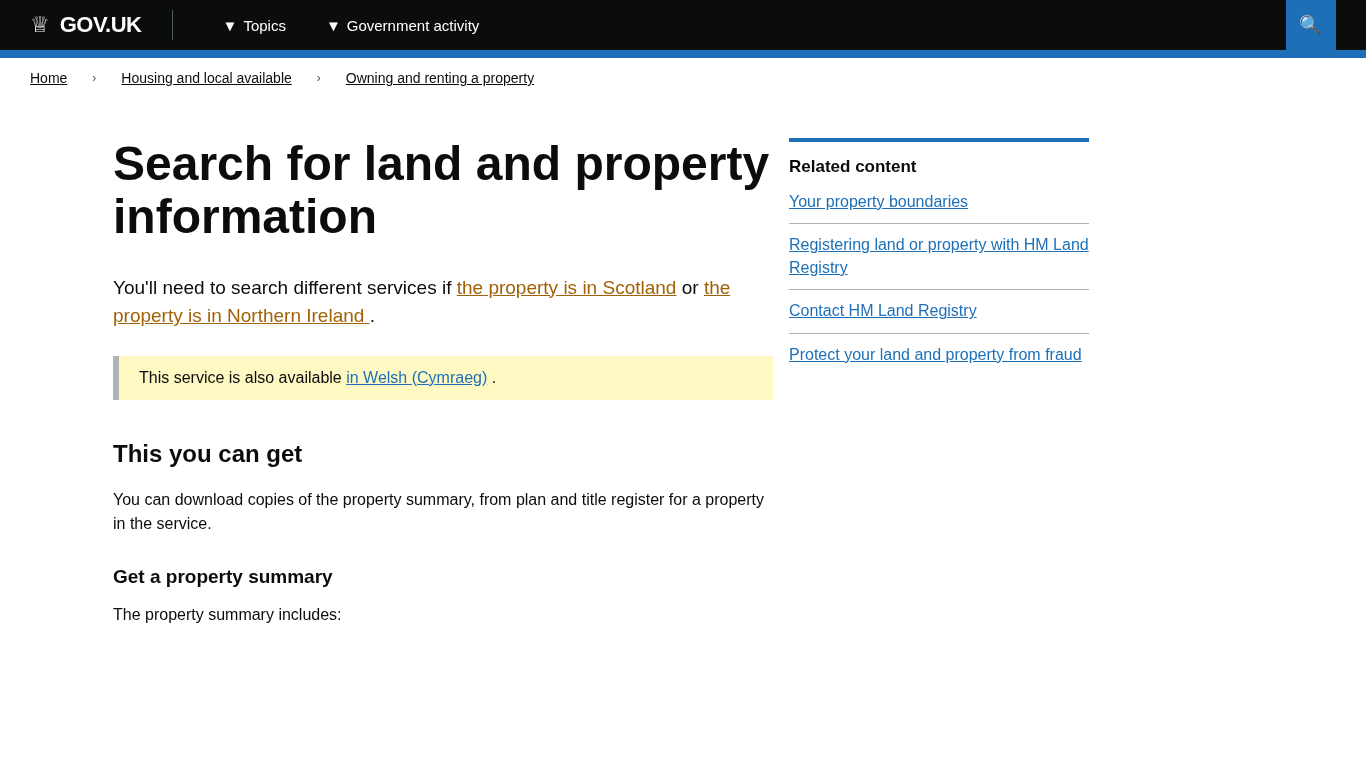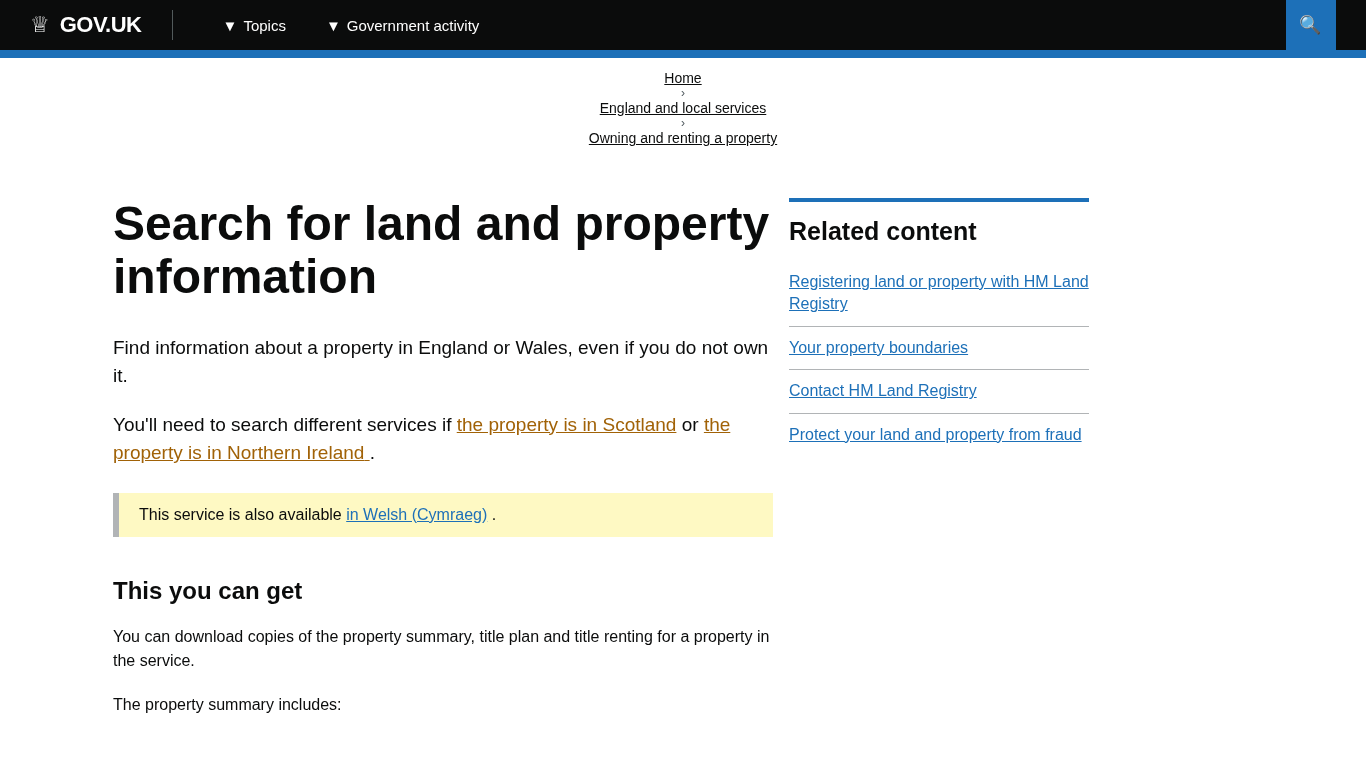"Home" .breadcrumb-list { flex-direction: column -> none; gap: 0 -> 25px }
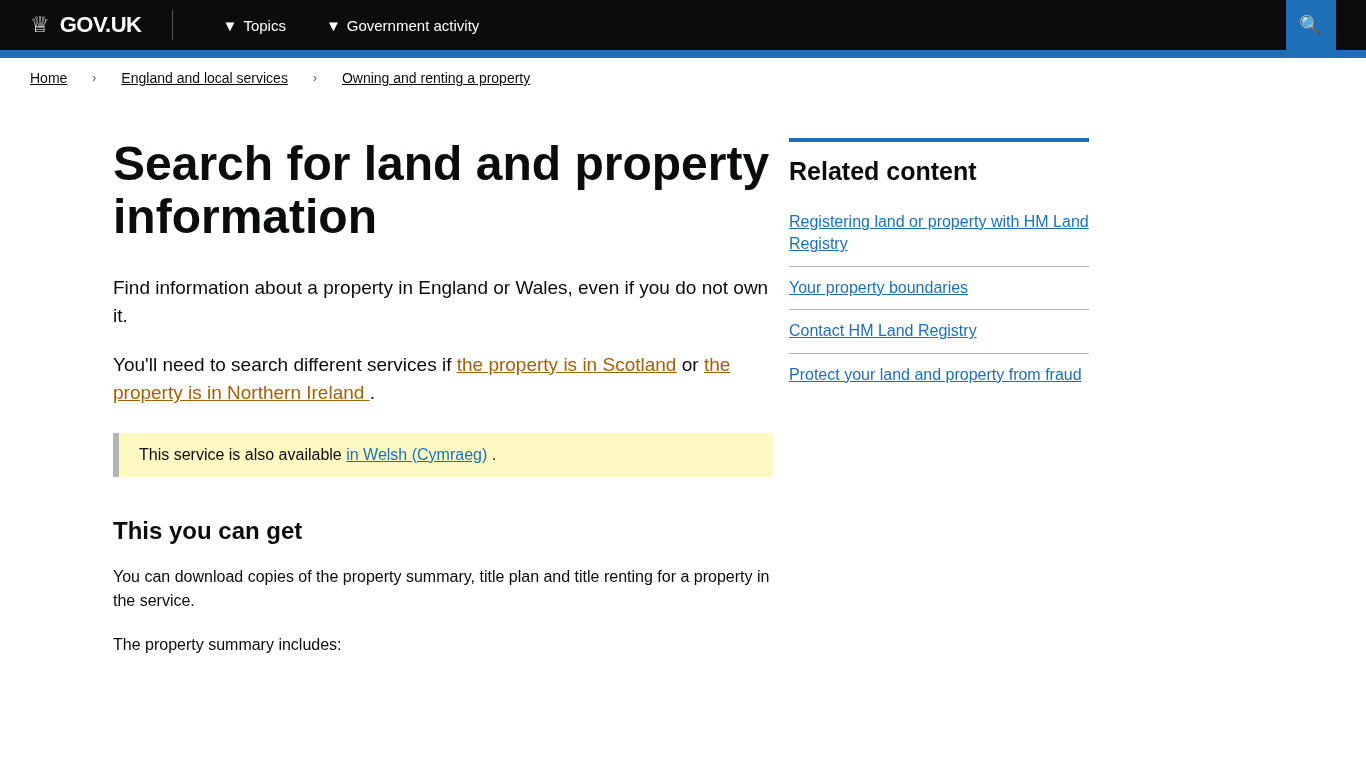"England and local services" a { text: England and local services -> Housing and local available }
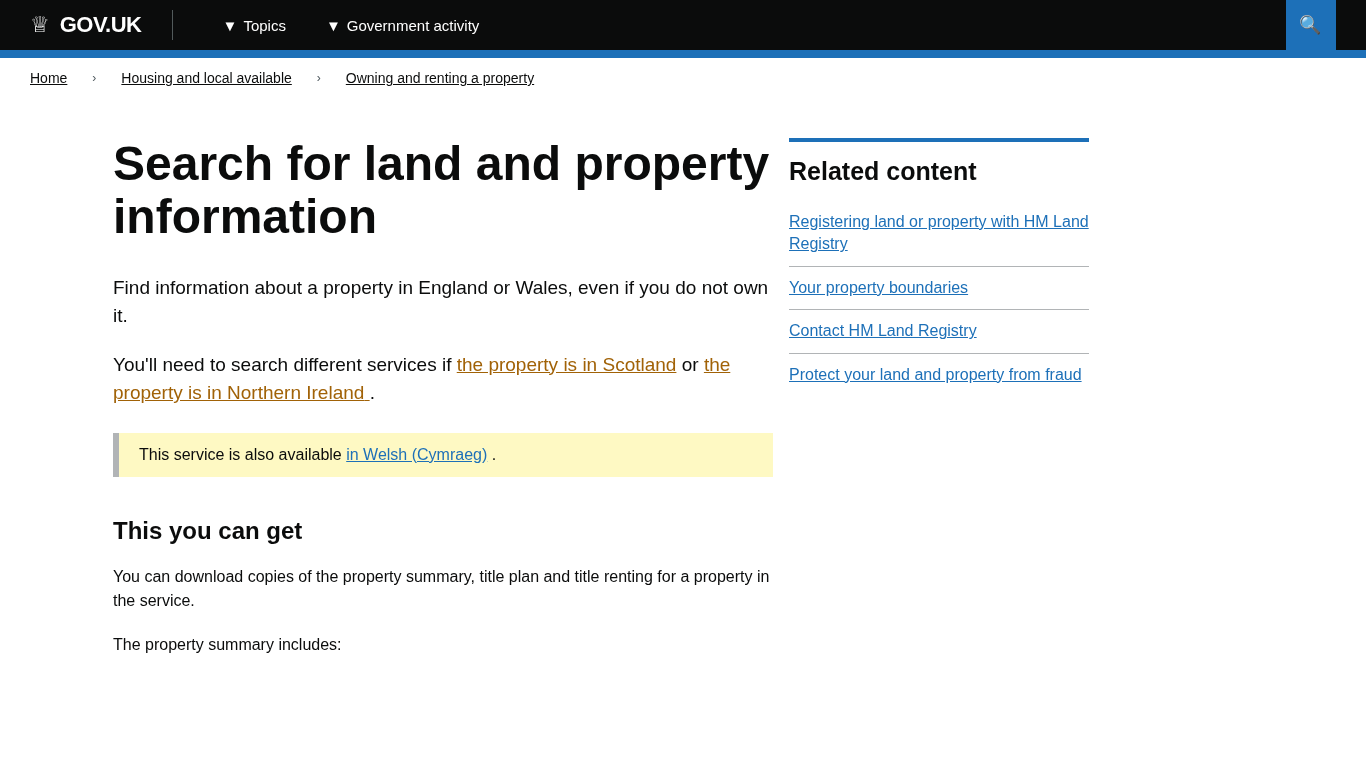"Related content" .related-heading { font-size: 25px -> 17px; margin-bottom: 15px -> 4px }
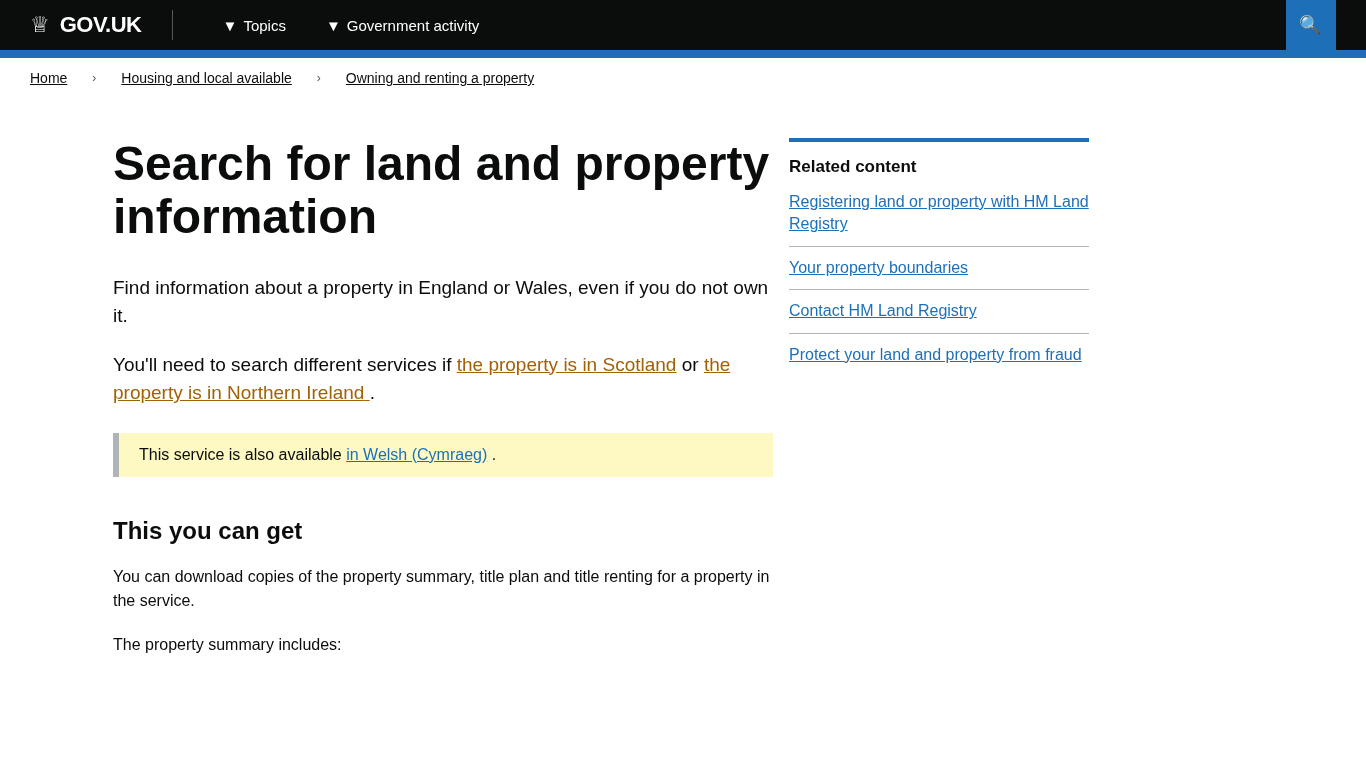"Registering land or property with" li { order: before "Your property boundaries" -> after "Your property boundaries" }
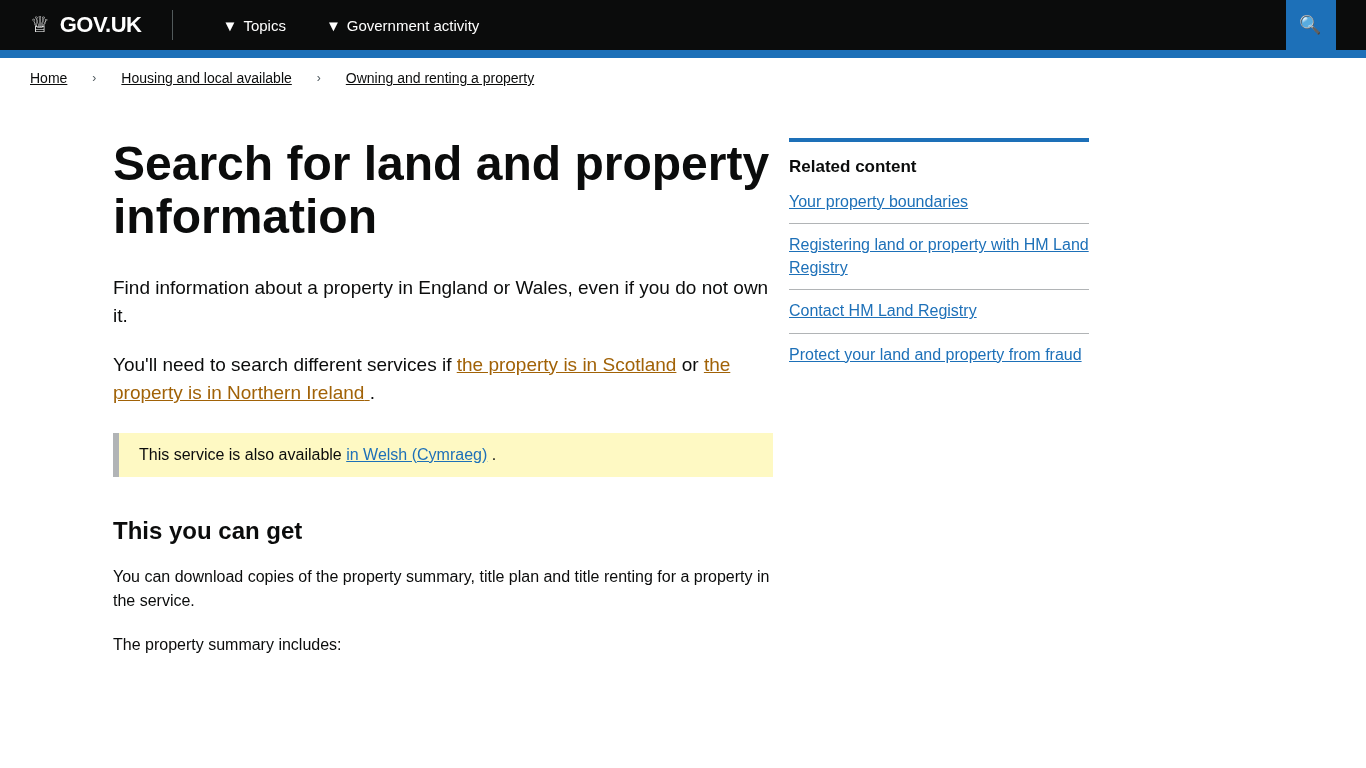"Find information about a property" p.intro-text { html: <p>Find information about a property in England or Wales, even if you do not own it.</p> -> none }
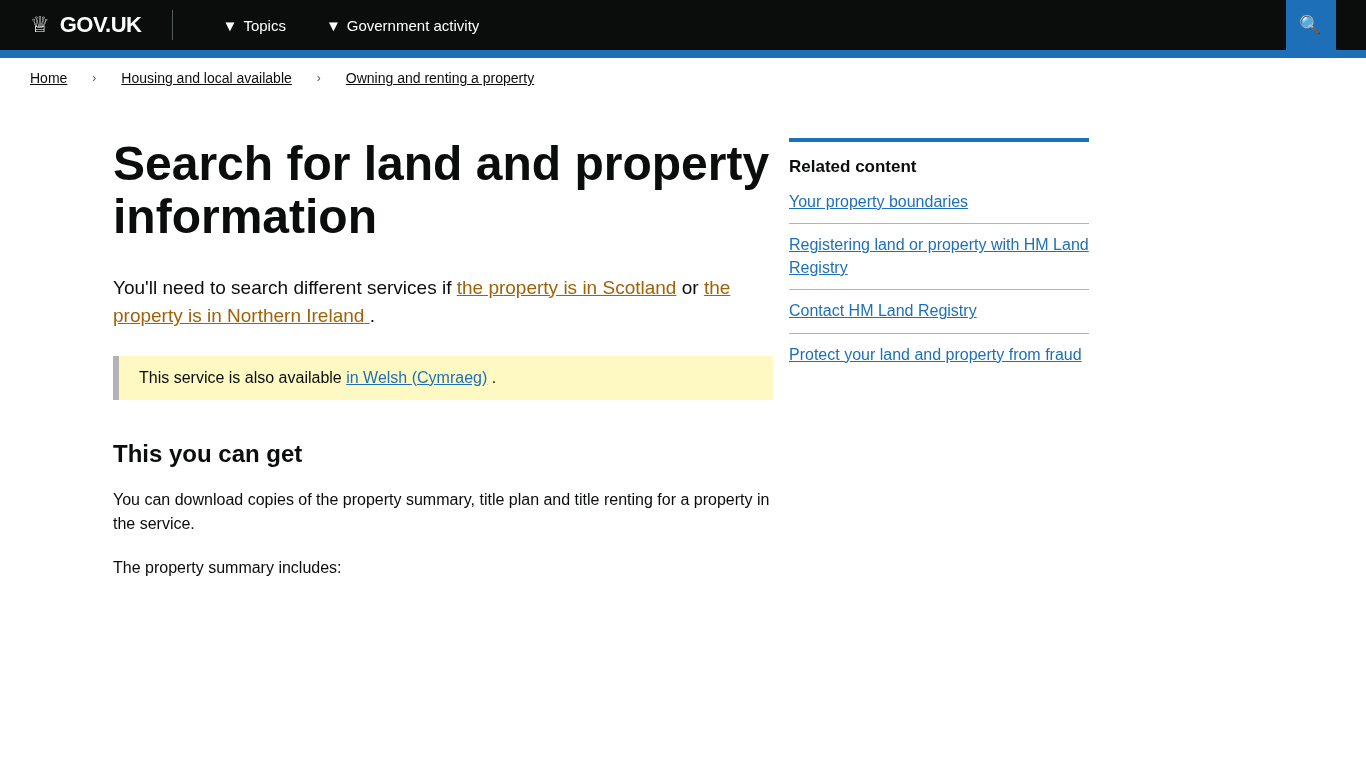"You can download copies of" p.section-text { text: title plan and title renting -> from plan and title register }
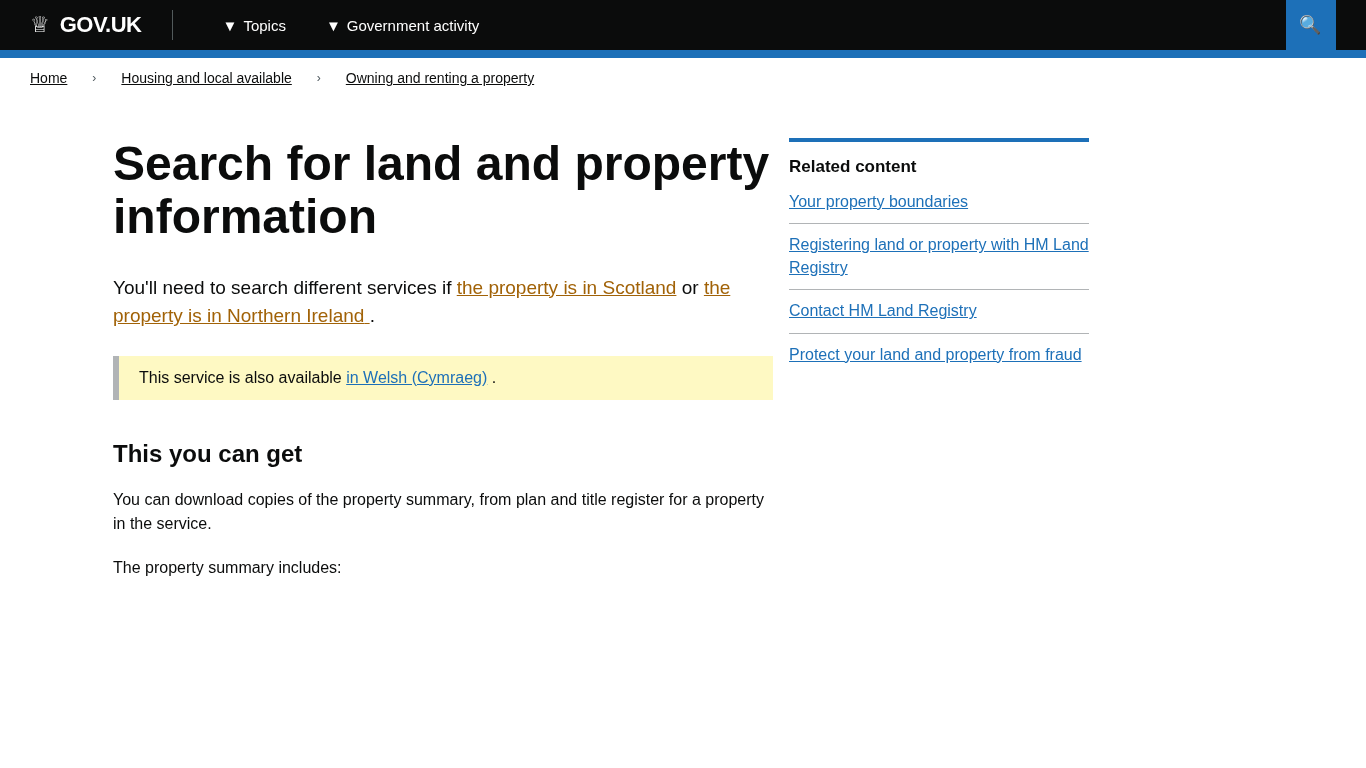"Get a property summary" h3.sub-heading { html: none -> <h3>Get a property summary</h3> }
